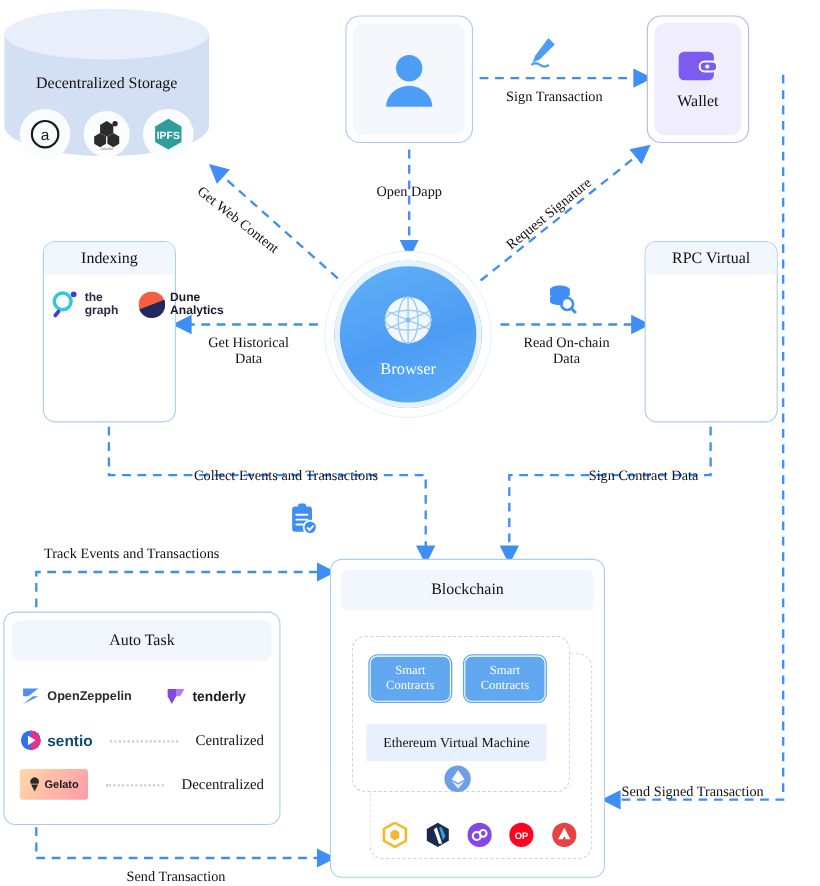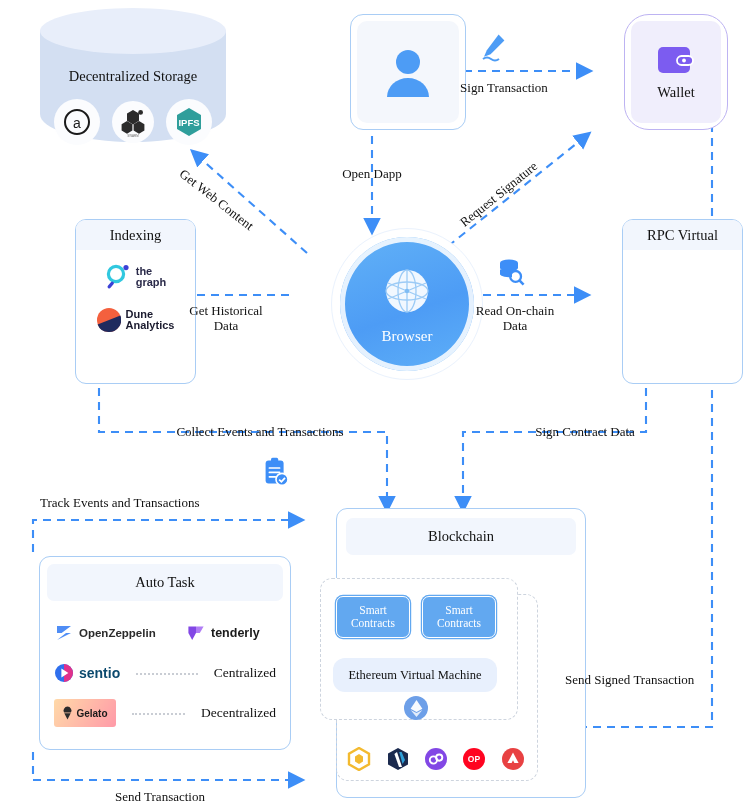"Decentralized Storage" .node { margin-left: 36px -> none }
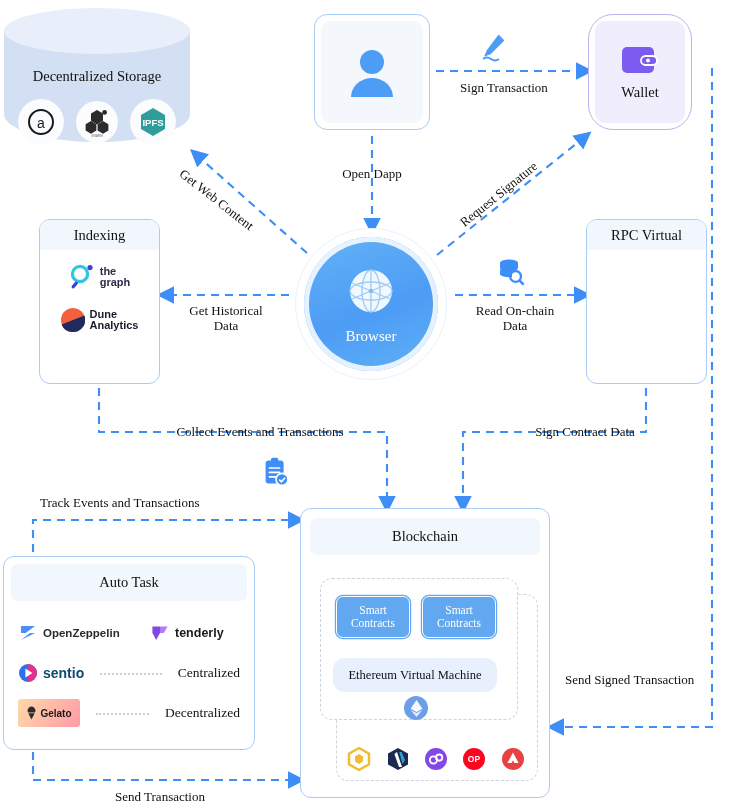"Wallet" #wallet { border-radius: 25px -> 13px; width: 104px -> 93px }
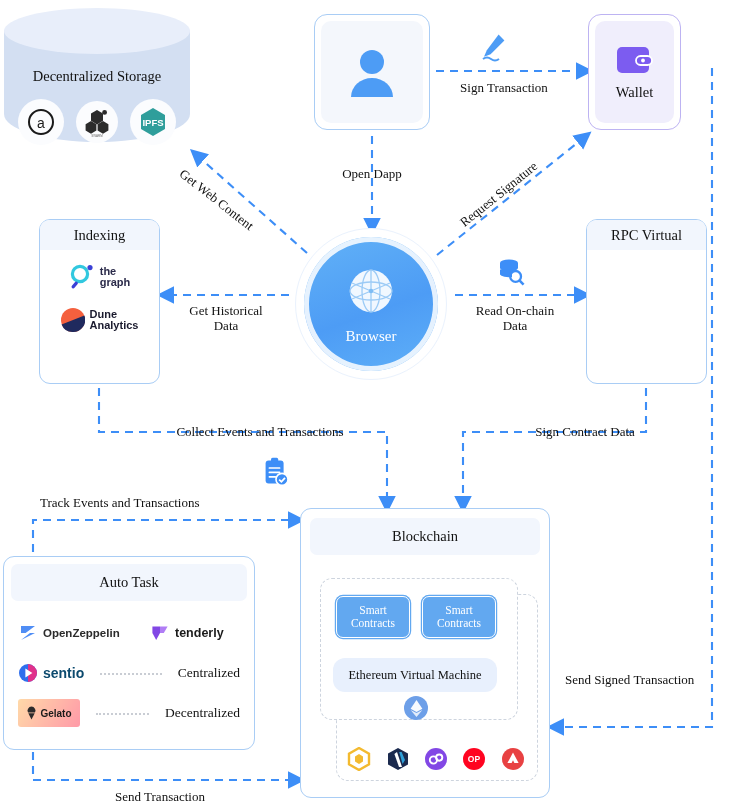"the" #indexing .body { flex-direction: column -> row }
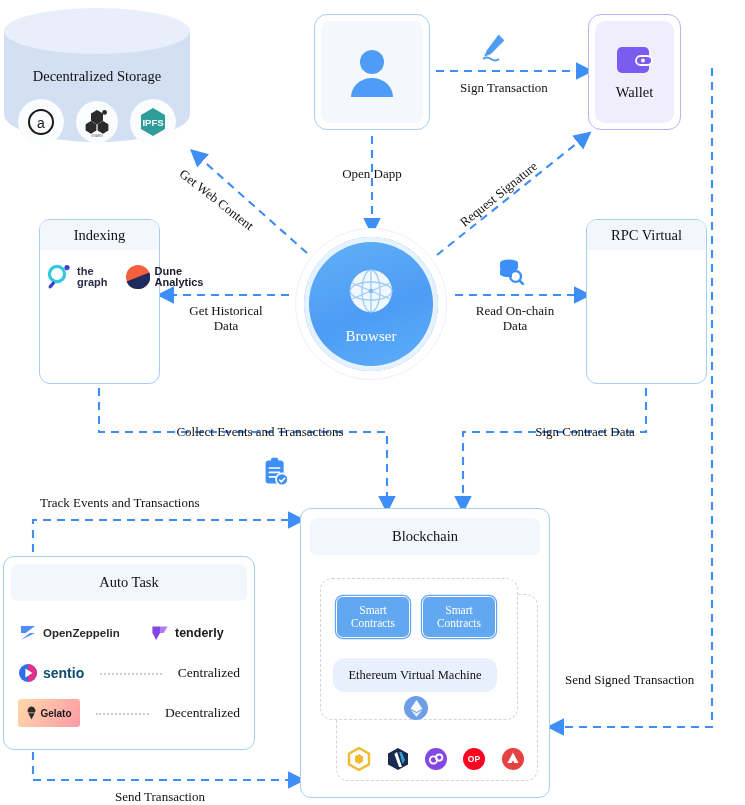"Ethereum Virtual Machine" #evm { border-radius: 12px -> 2px }
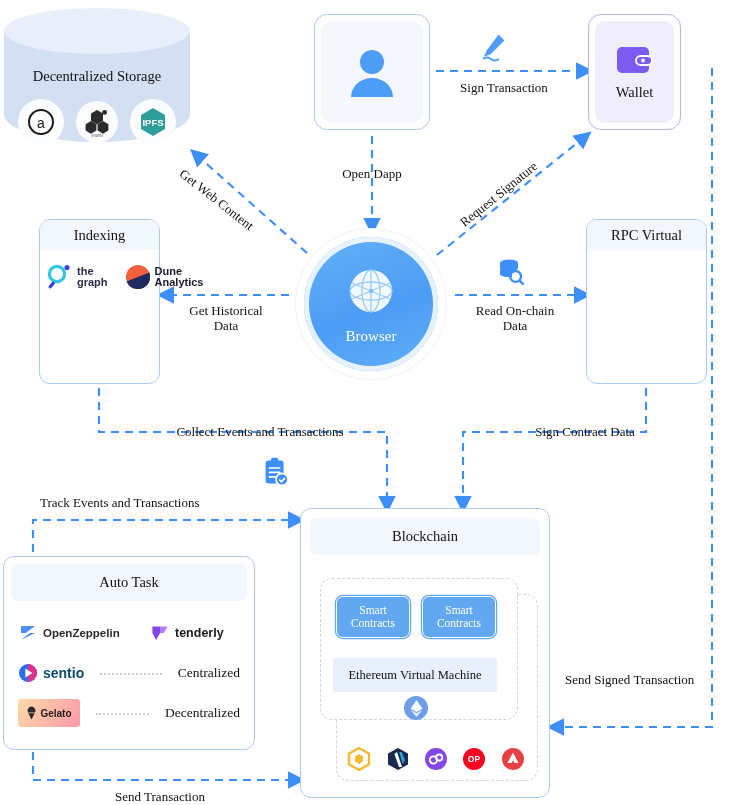"Send Signed Transaction" div.elbl { top: 672px -> 712px }
